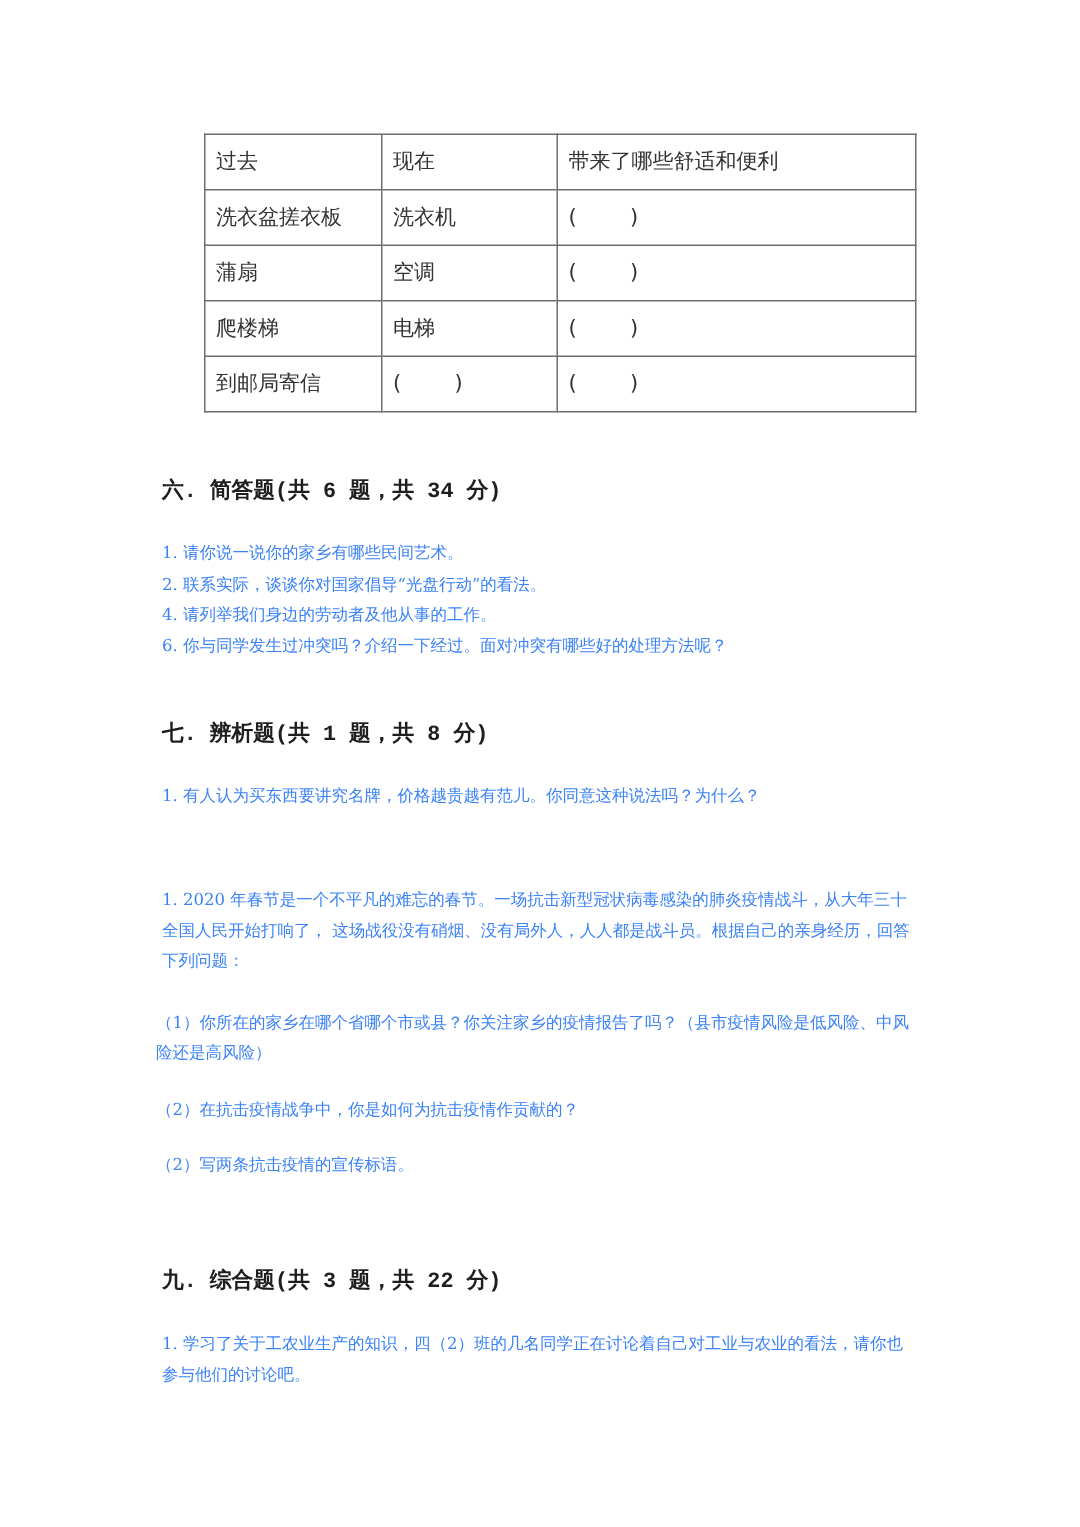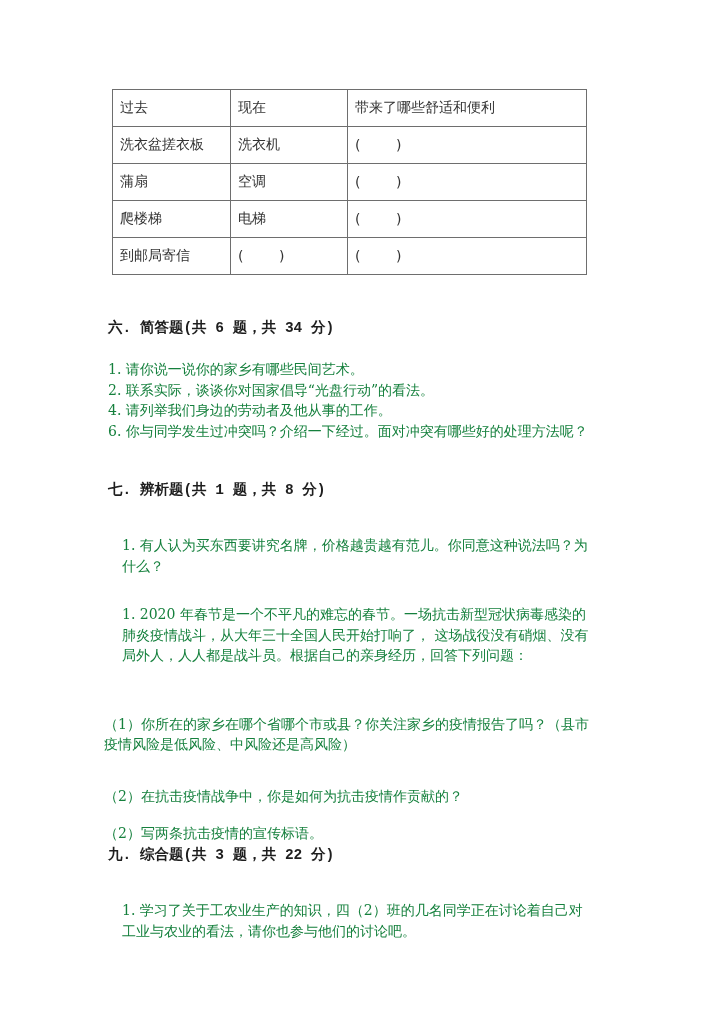"过去" table.compare { margin-left: none -> 24px }
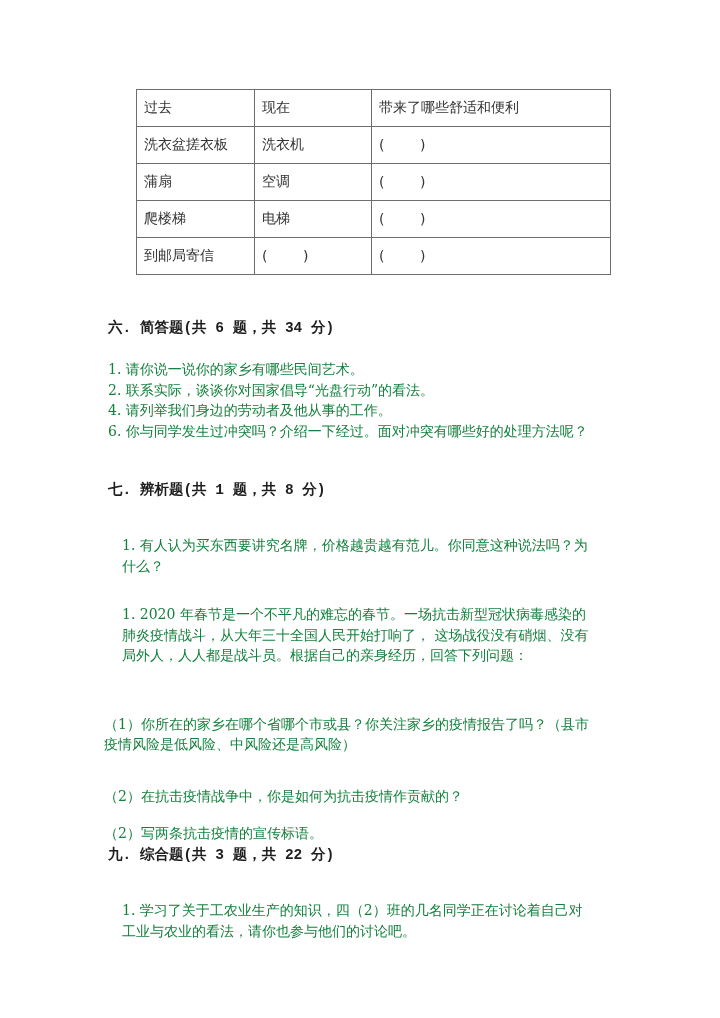"1. 请你说一说你的家乡有哪些民间艺术。" .q { color: #15803d -> #3b82f6; font-size: 14px -> 11px }
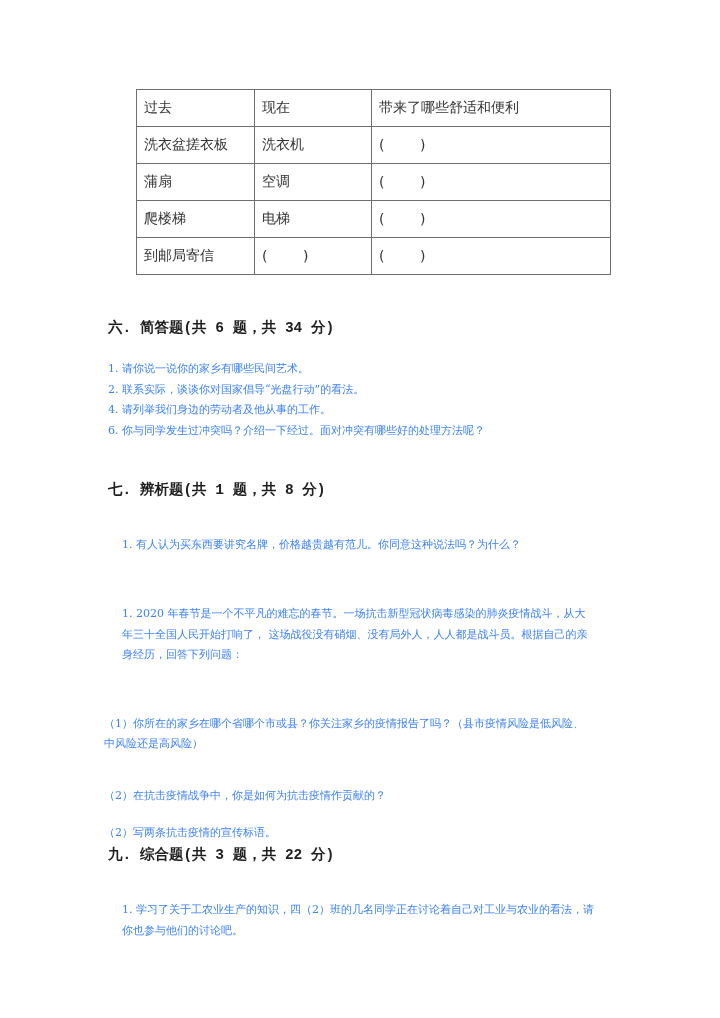"1. 有人认为买东西要讲究名牌，价格越贵越有范儿。你同意这种说法吗？为什么？" .q.block { margin: 14px -> 0 }
